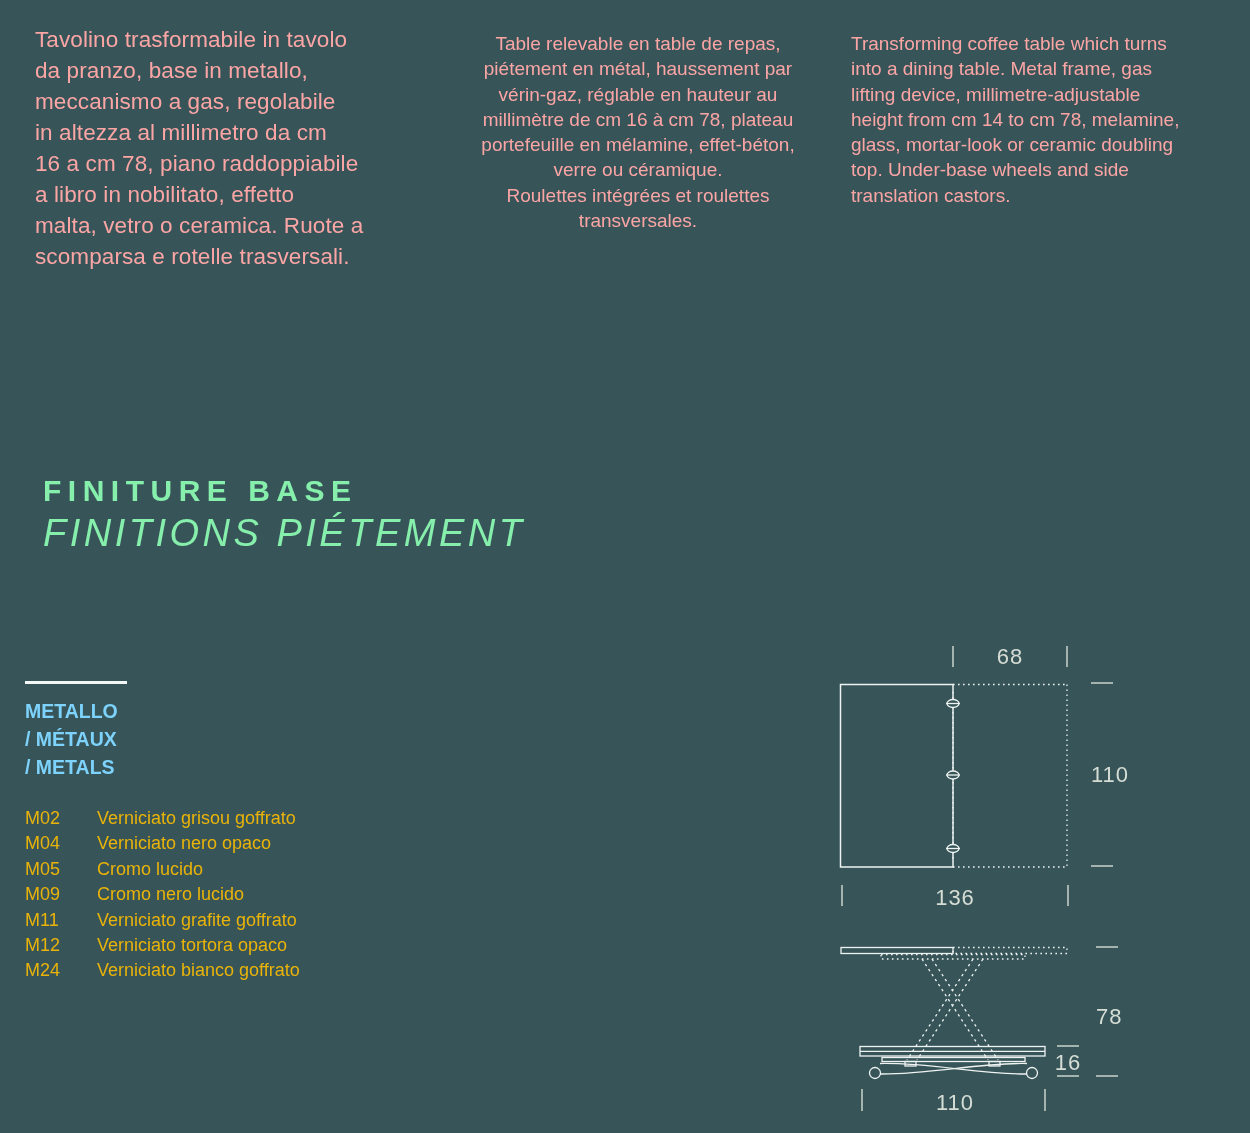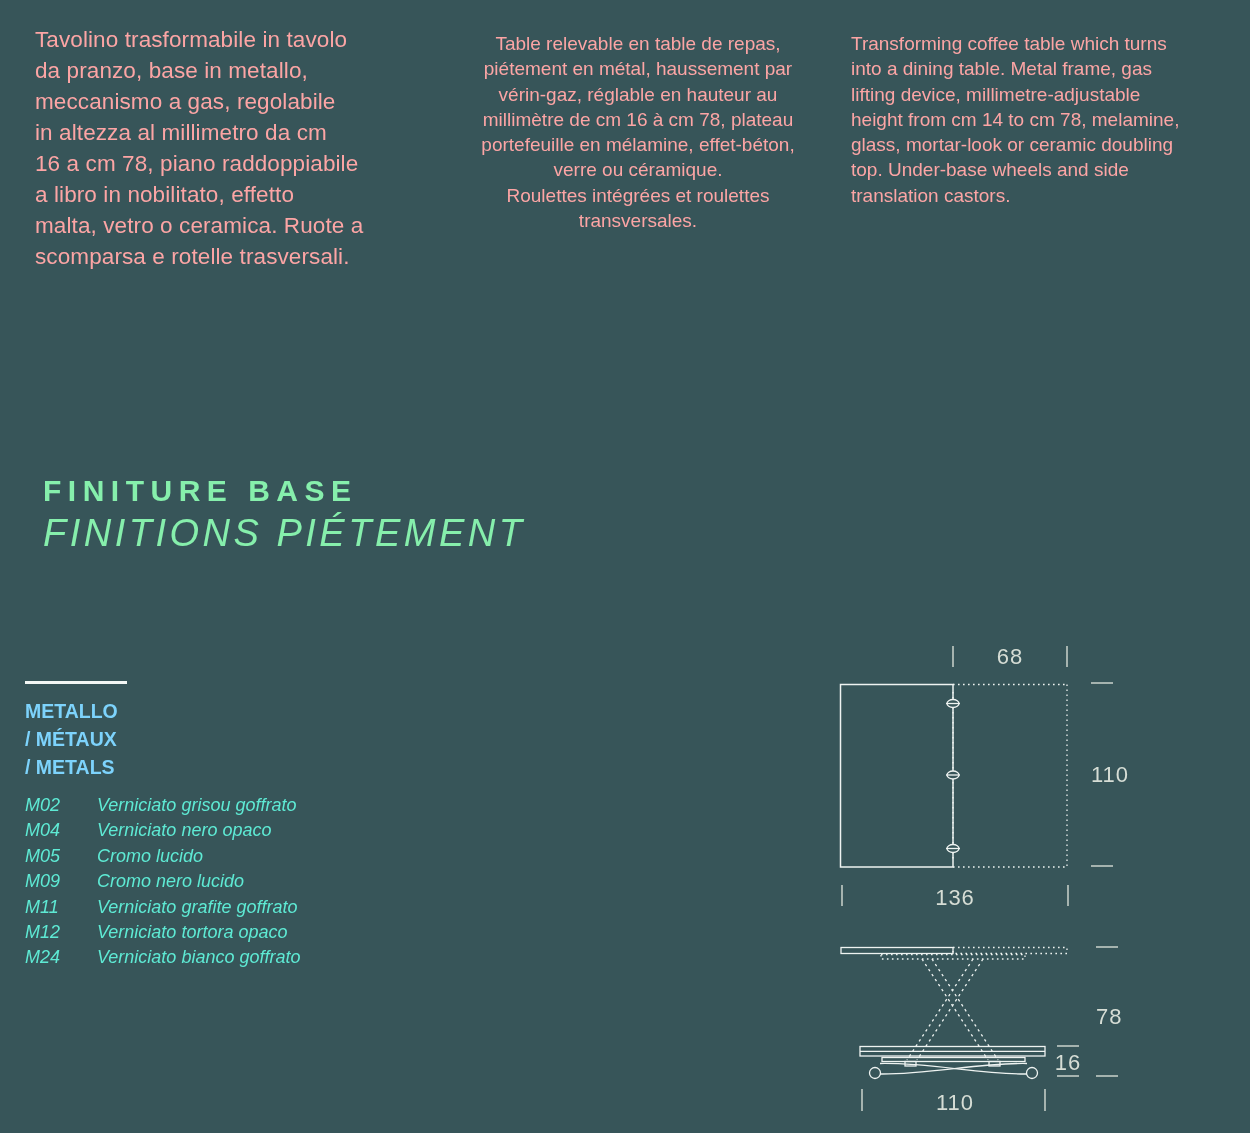"M02" .metals-list { color: #5eead4 -> #eab308; font-style: italic -> none; margin-top: 12px -> 25px }
